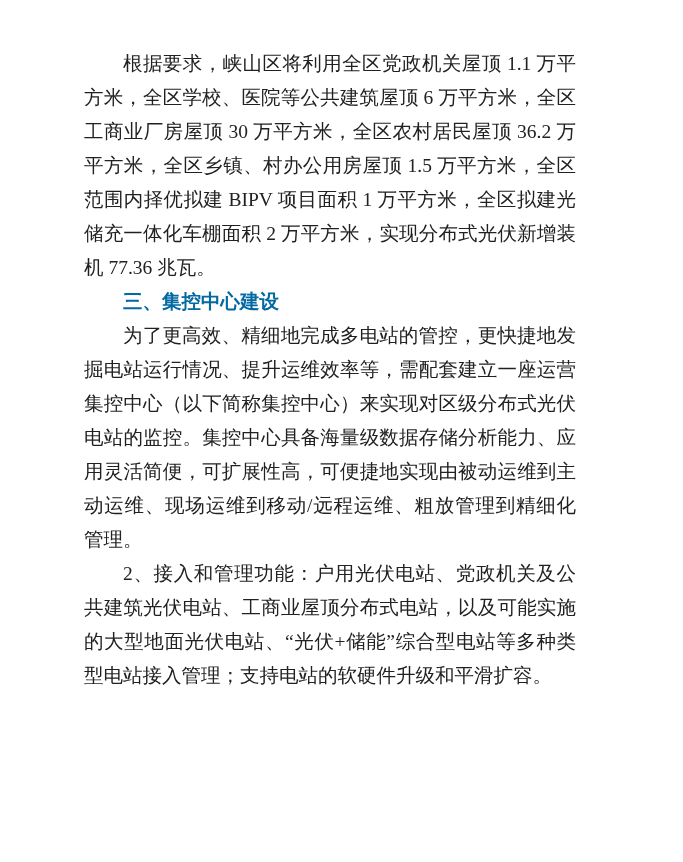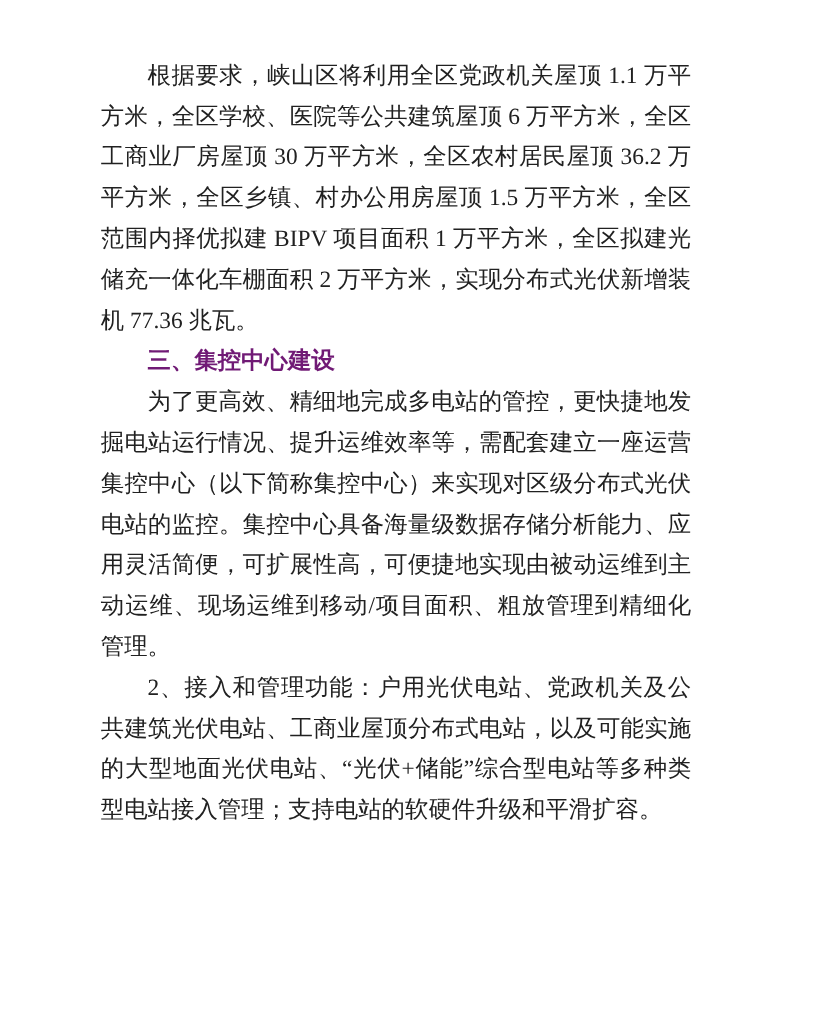"三、集控中心建设" .heading { color: #701a75 -> #0369a1 }
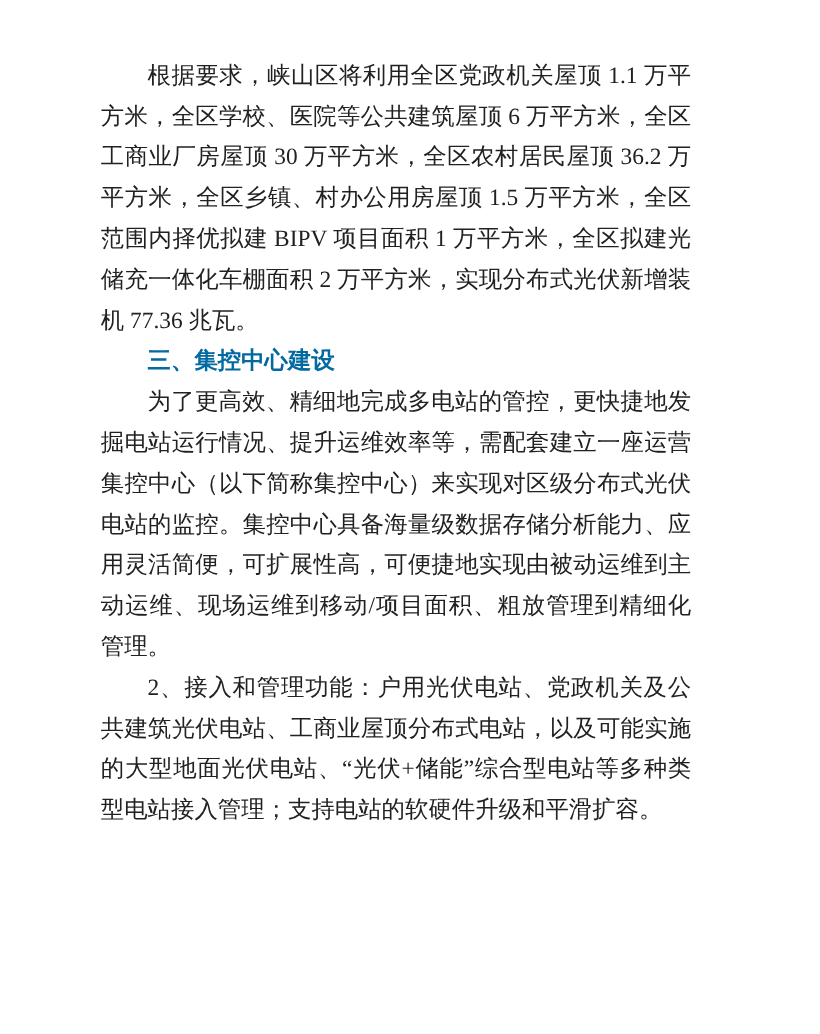"为了更高效、精细地完成多电站的管控，更快捷地发掘电站运行情况、提升运维效率等，需" p.para { text: /项目面积 -> /远程运维 }
